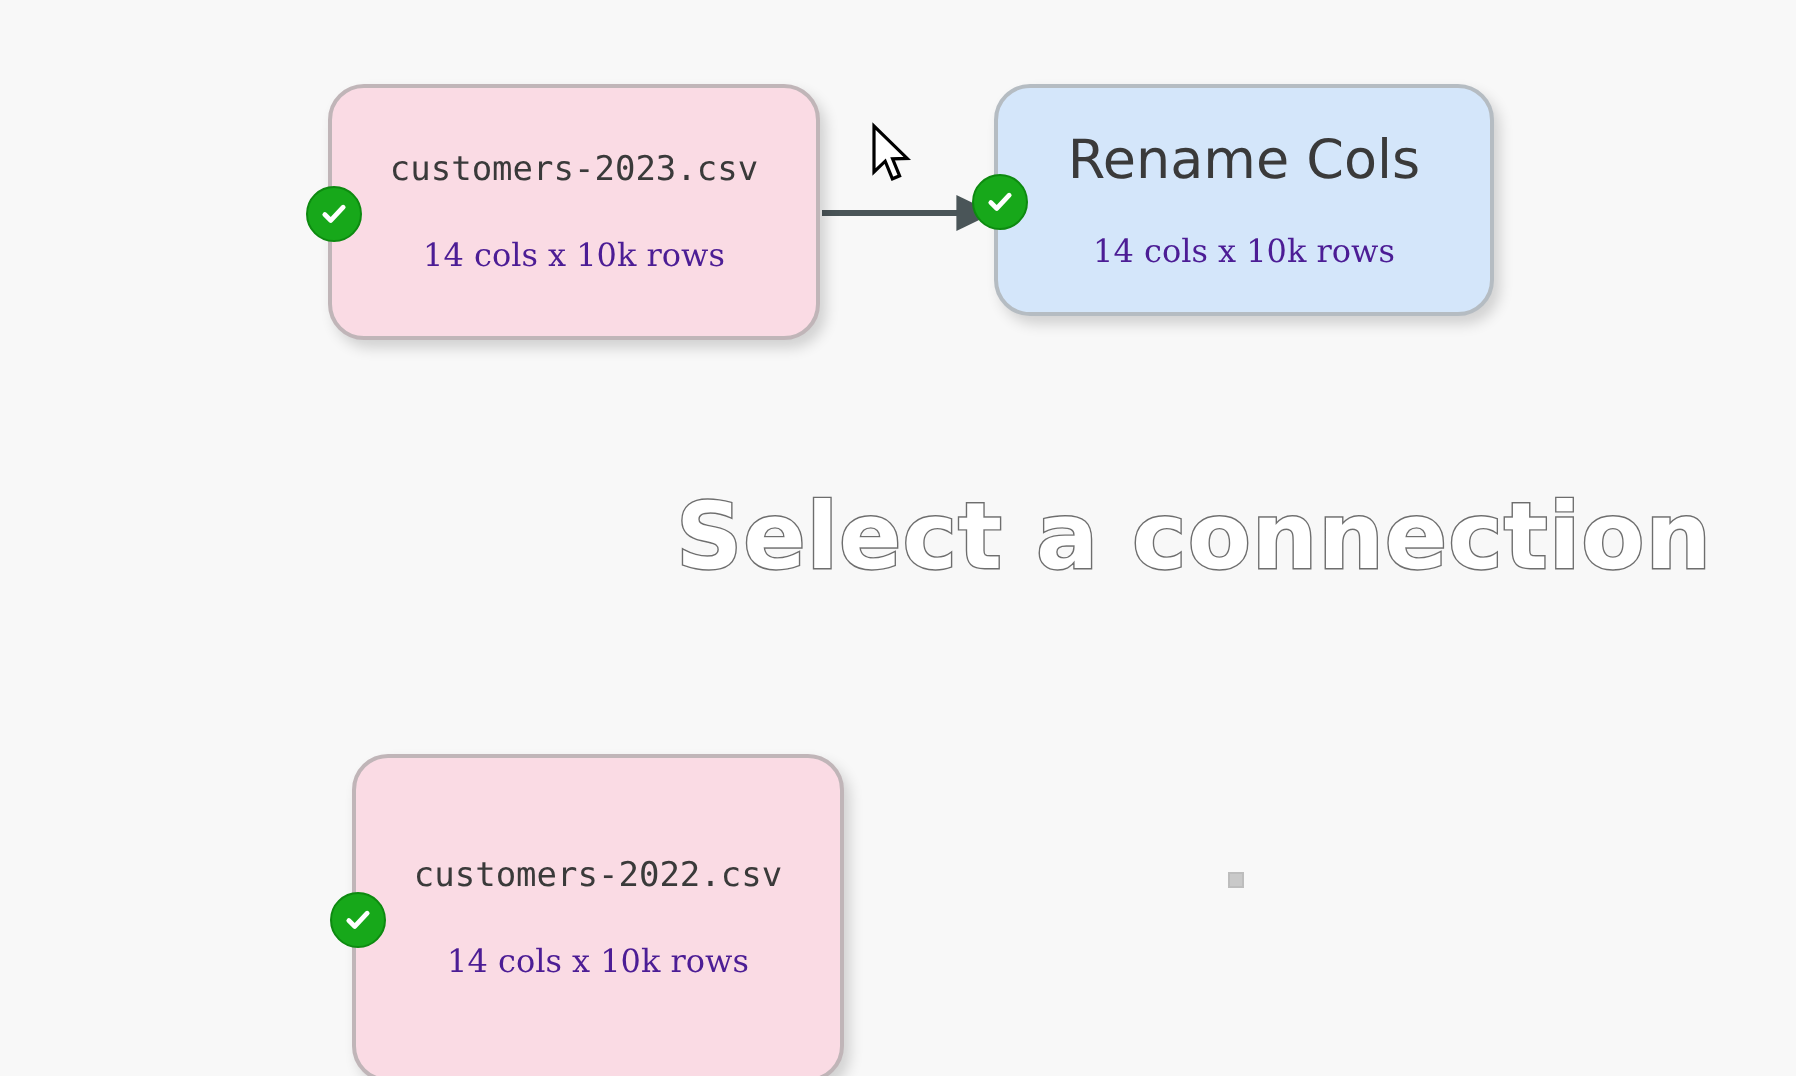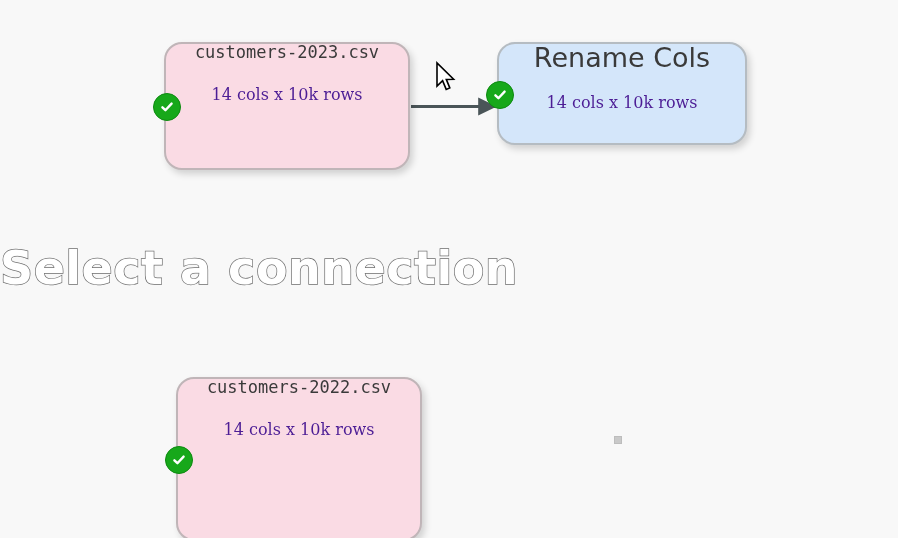"customers-2023.csv" .node { justify-content: none -> center }
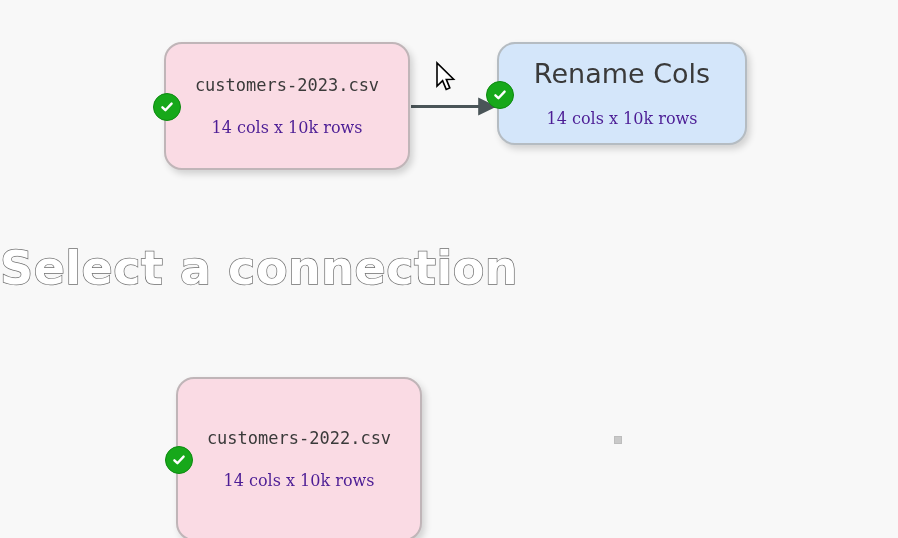"Rename Cols" div.node { height: 103px -> 116px }
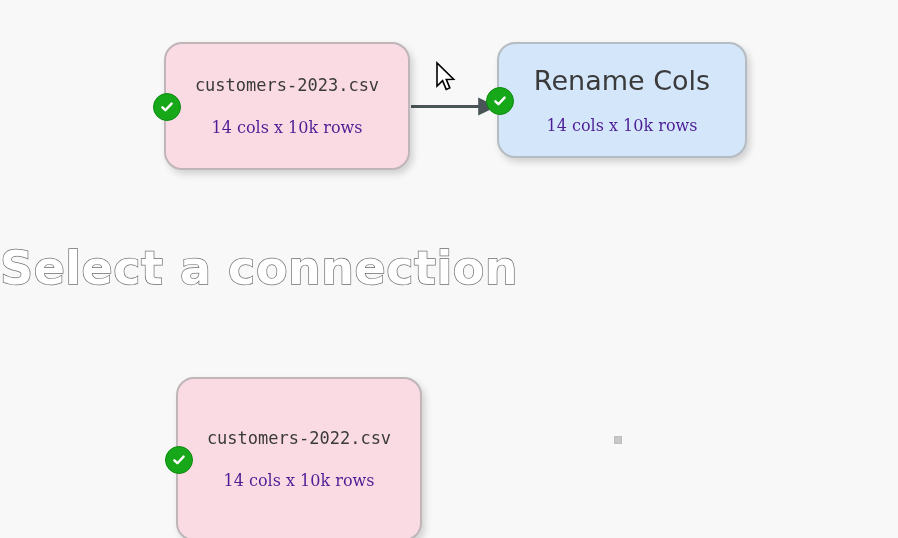"Select a connection" .hint-text { padding-left: none -> 28px; text-align: left -> right }
